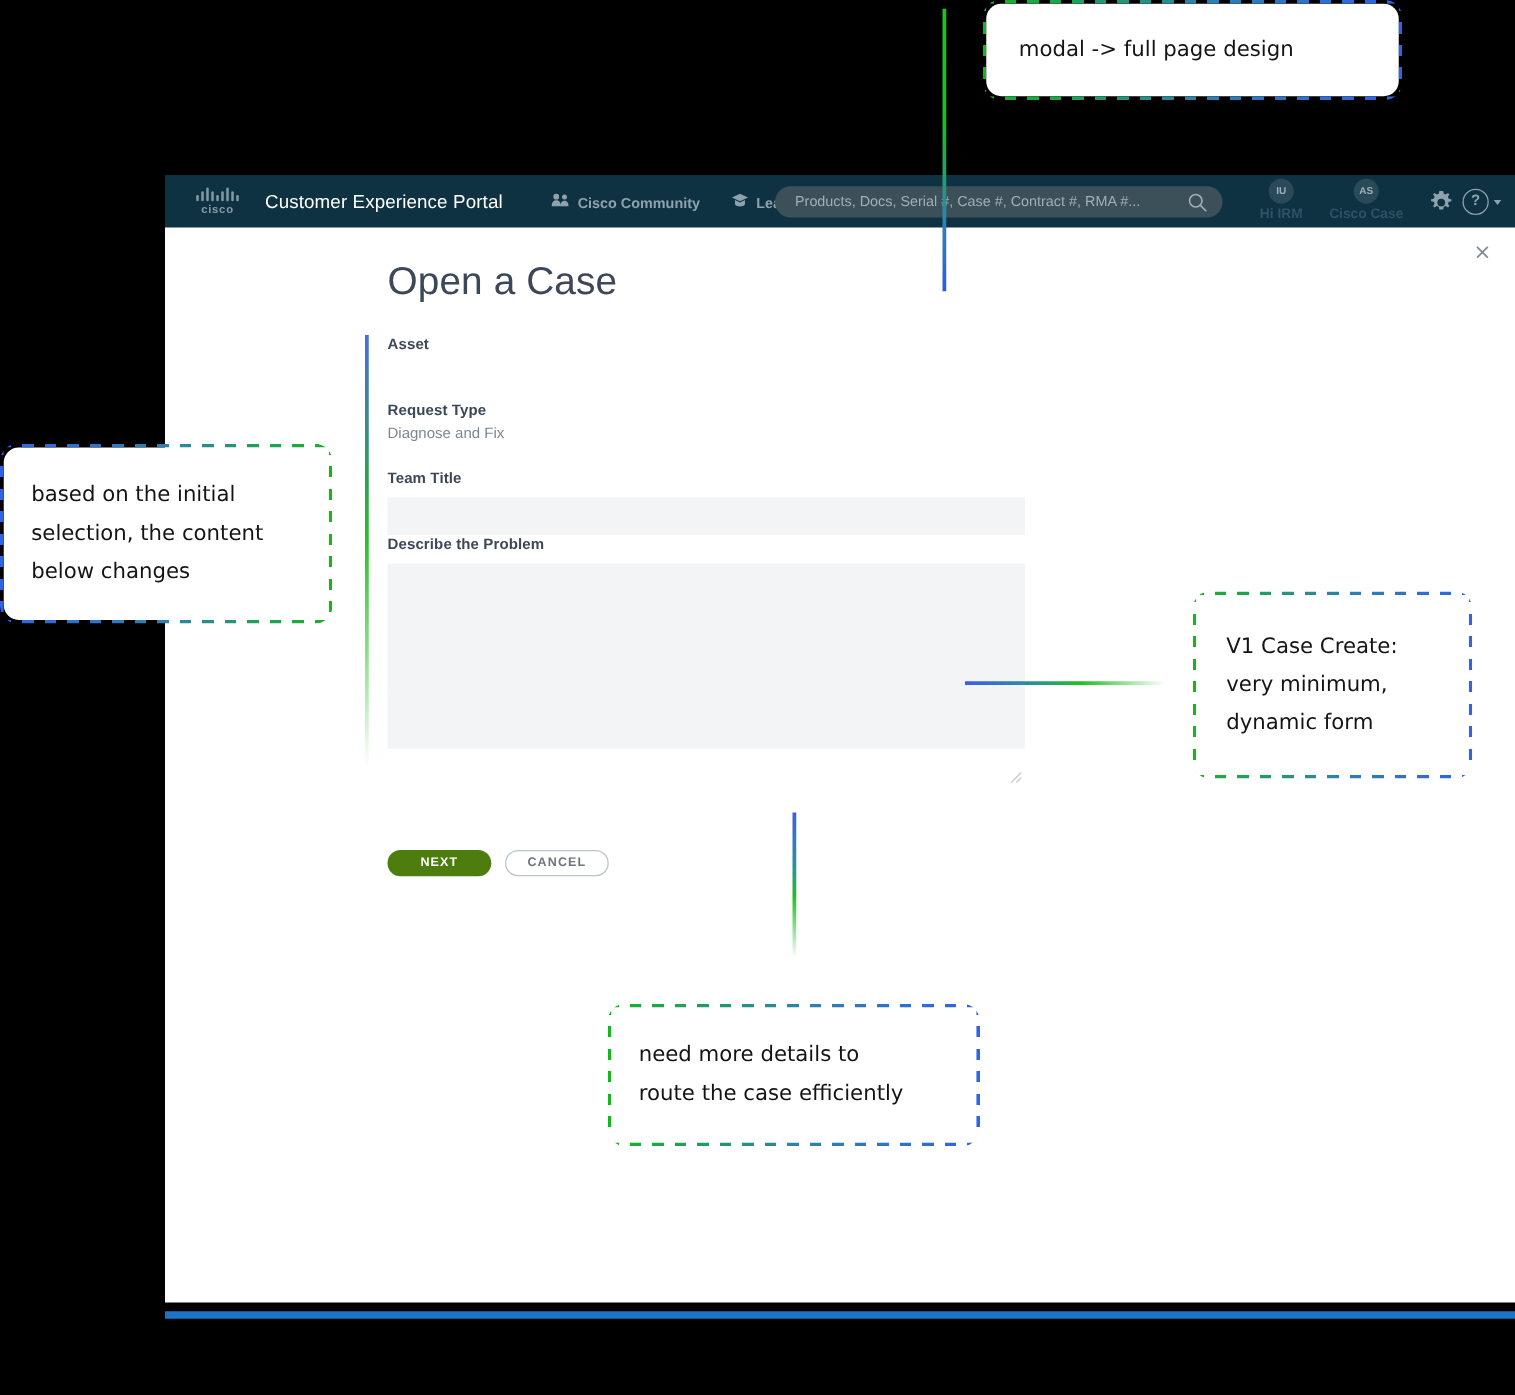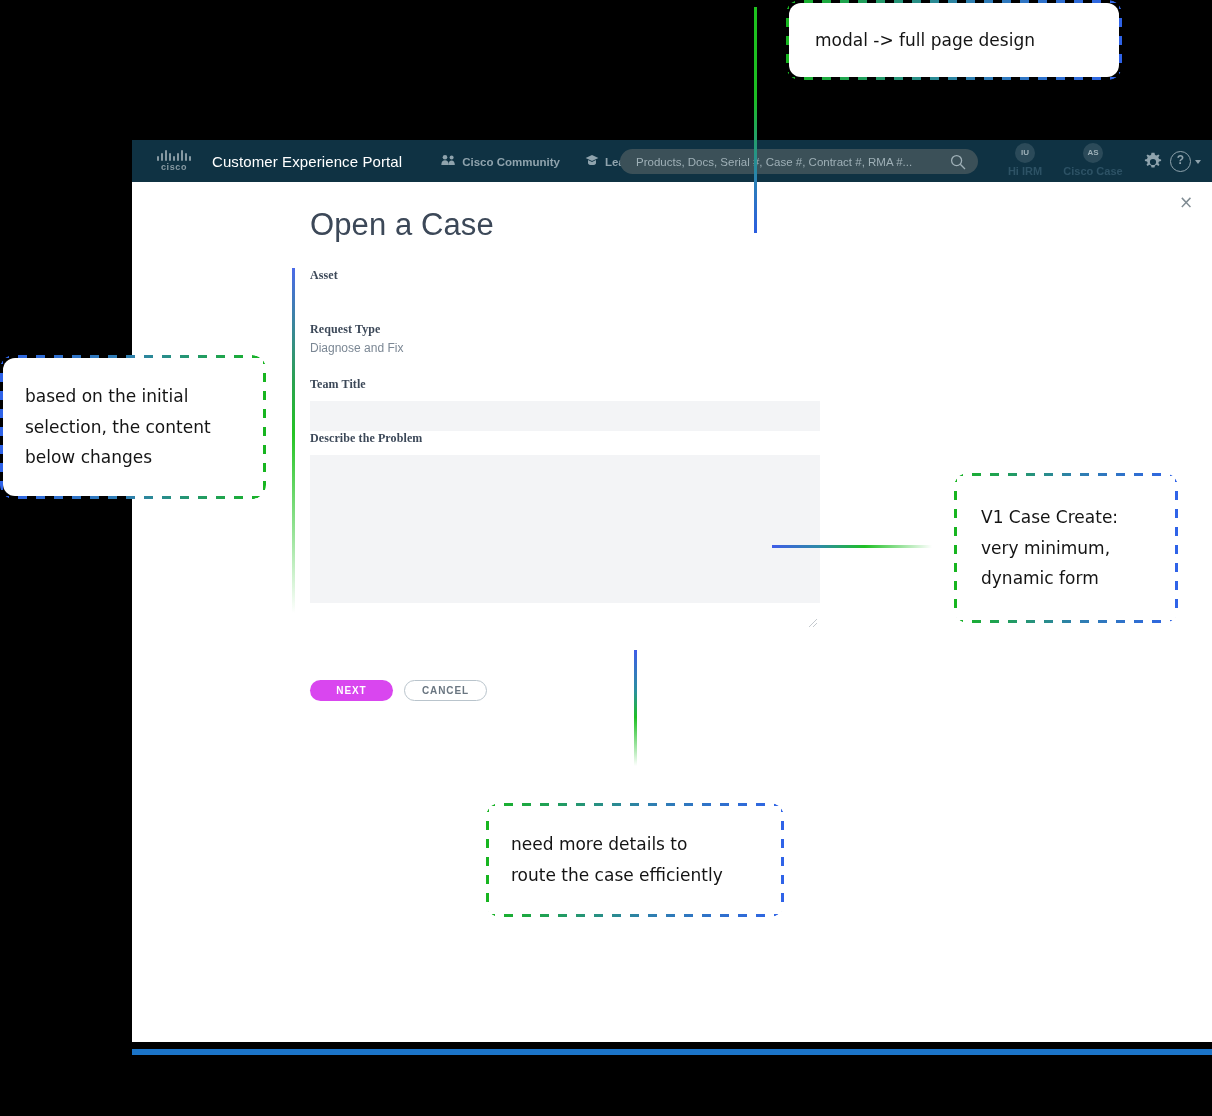"Asset" .section-label { font-family: Liberation Serif, serif -> none }
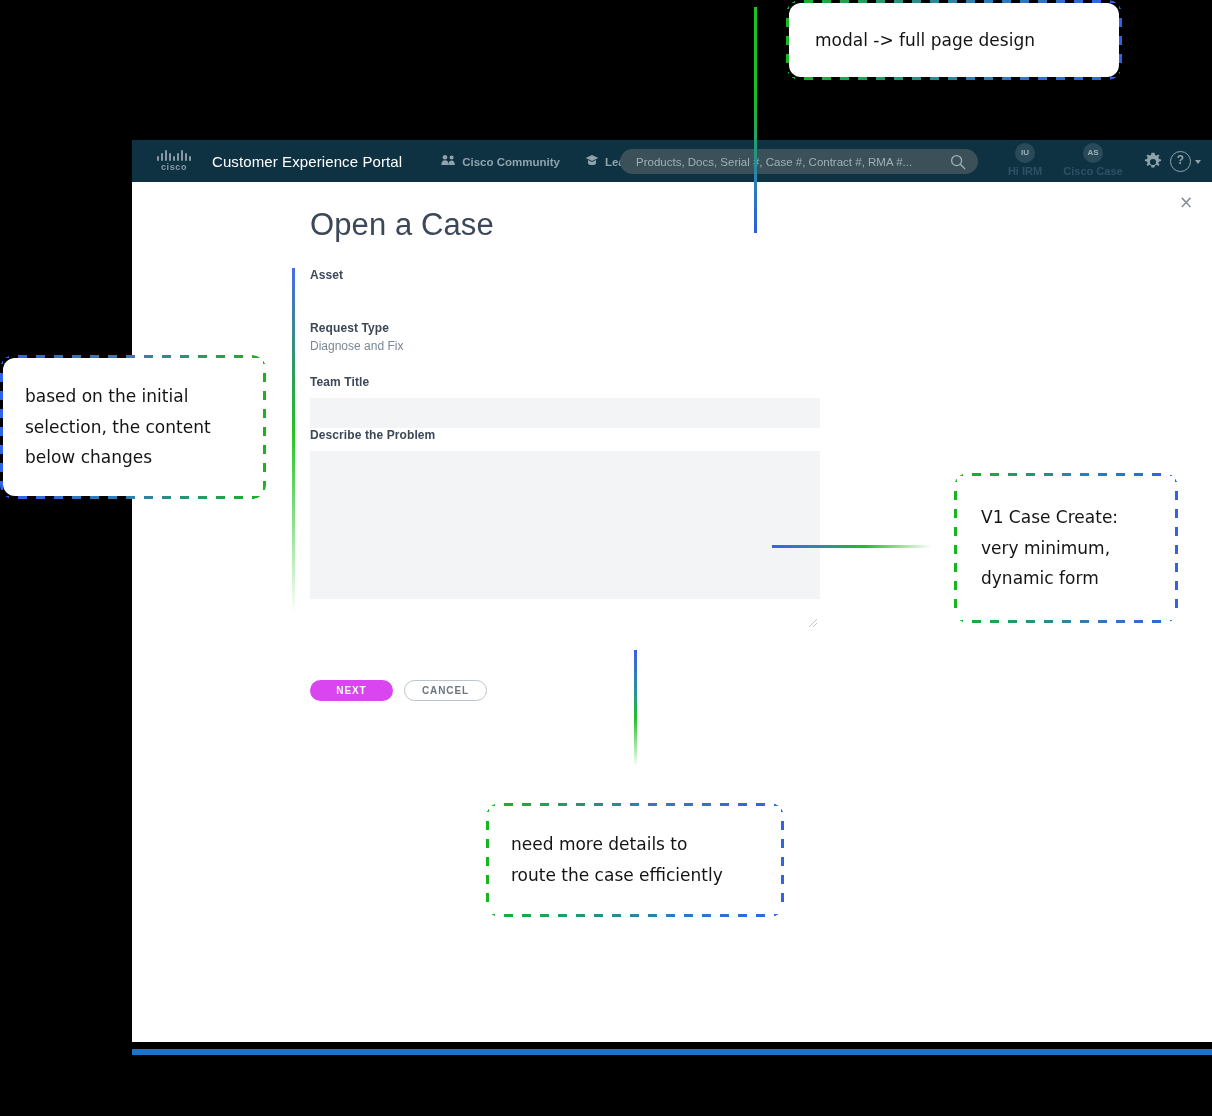"NEXT" #next-button { background: #d946ef -> #4d7c0f }
